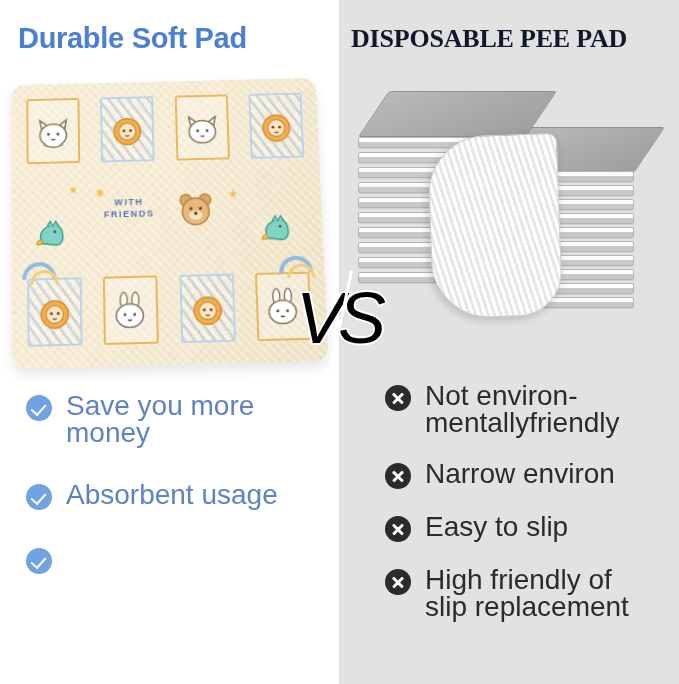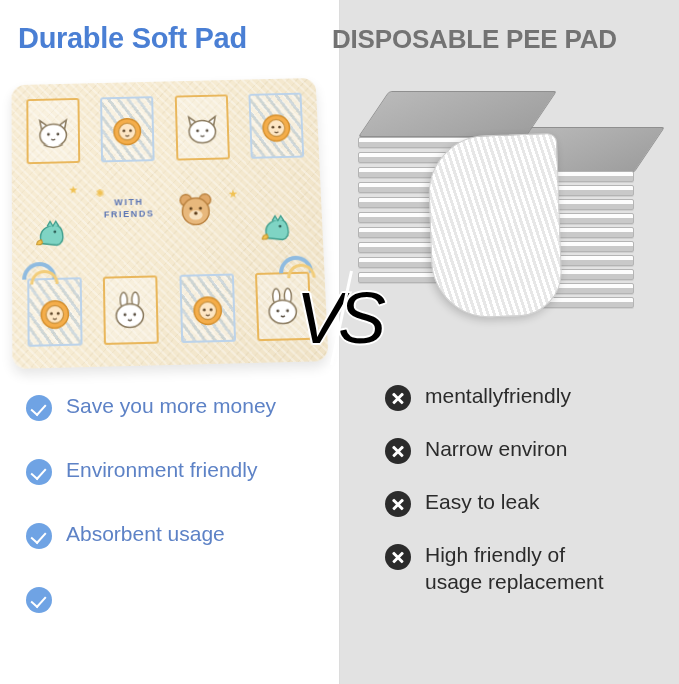"DISPOSABLE PEE PAD" .heading-right { color: #737373 -> #0f172a; font-family: none -> Liberation Serif, serif; left: 332px -> 351px }
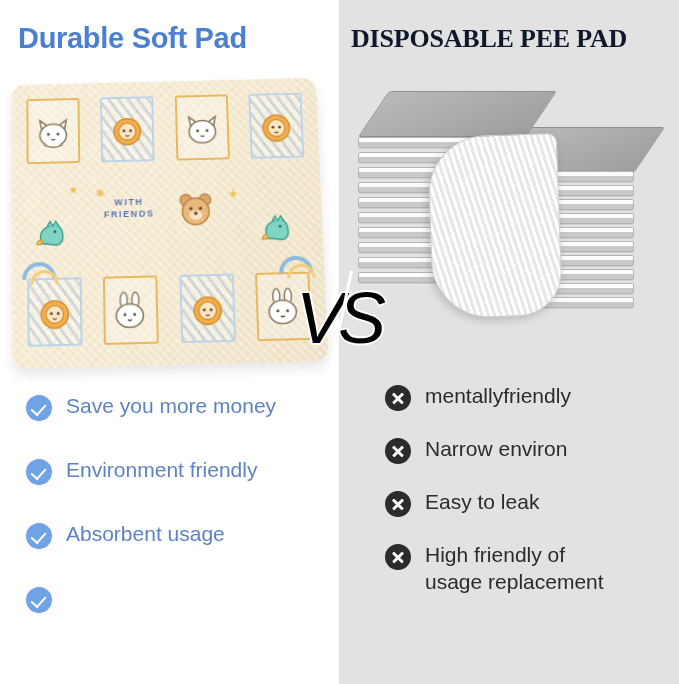"Save you more money" .item-text { font-size: 21px -> 28px }
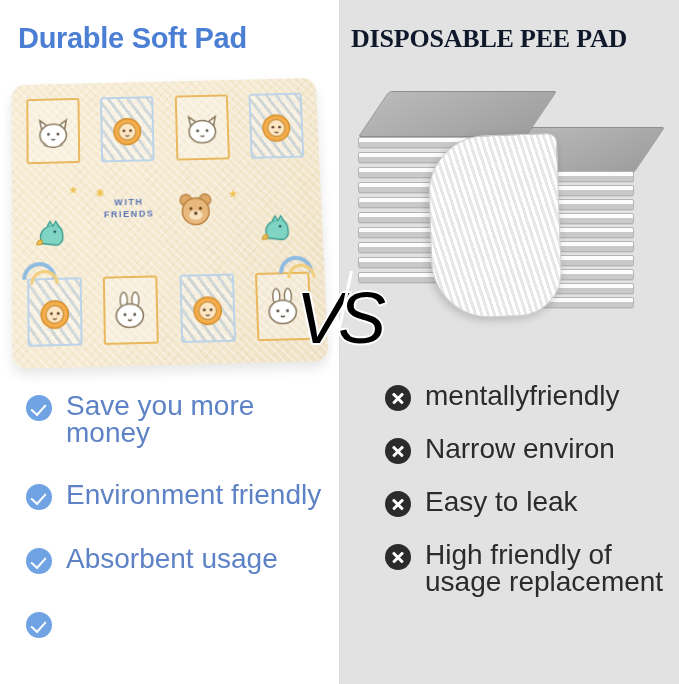"Not environ-" span.l1 { html: none -> <span>Not environ-</span> }
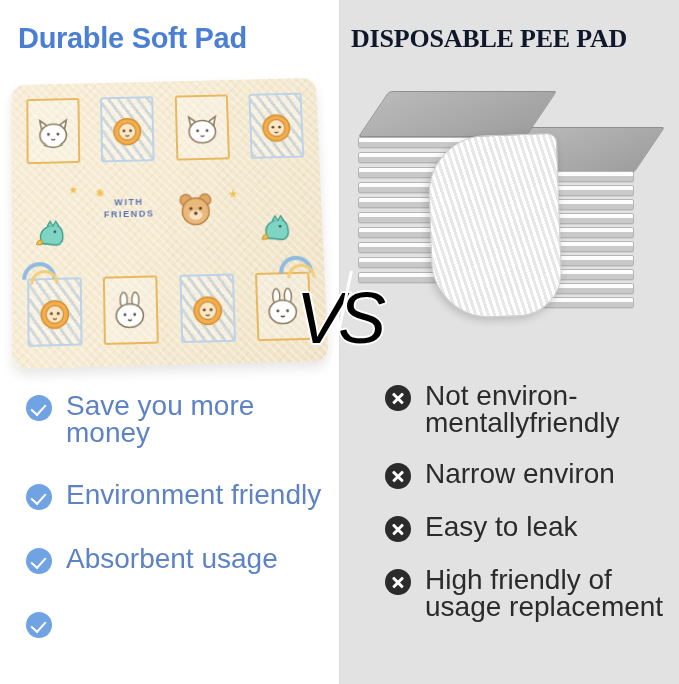"Environment friendly" div.item { html: <div> <span></span> <span>Environment friendly</span> </div> -> none }
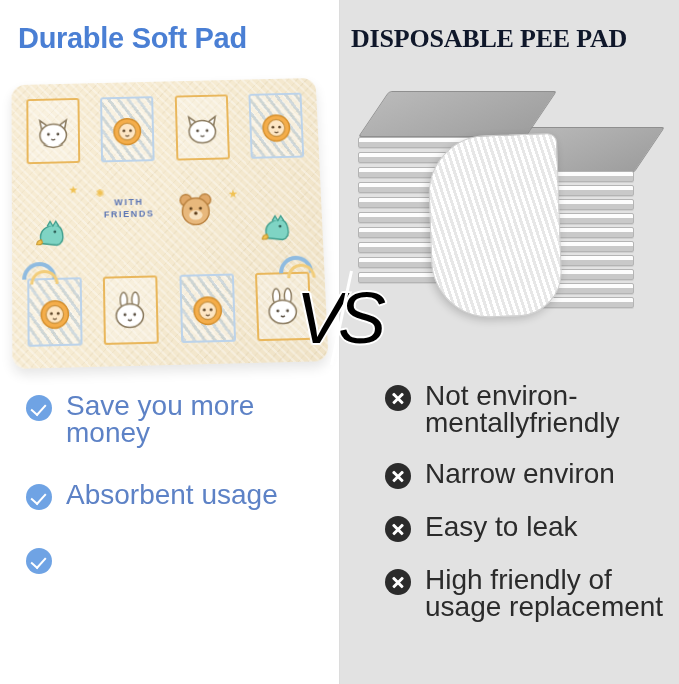"Easy to leak" span.l1 { text: leak -> slip }
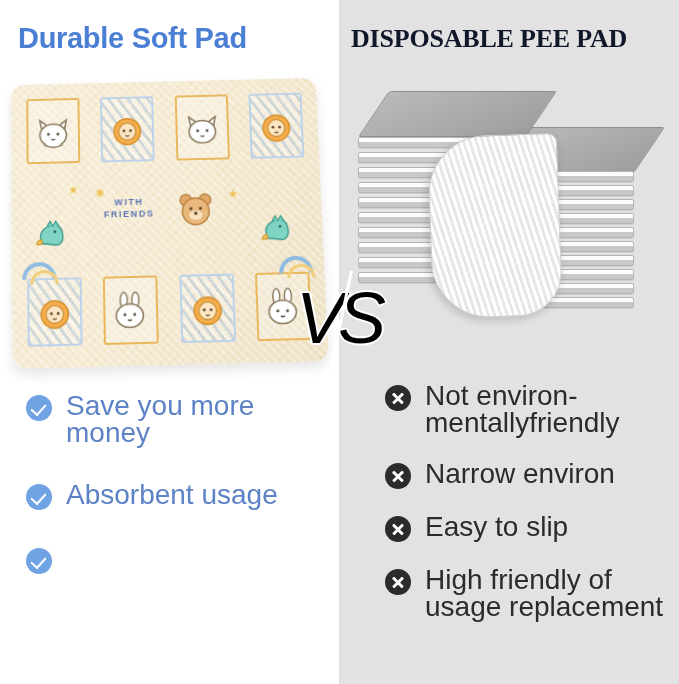"usage replacement" span.l2 { text: usage -> slip }
